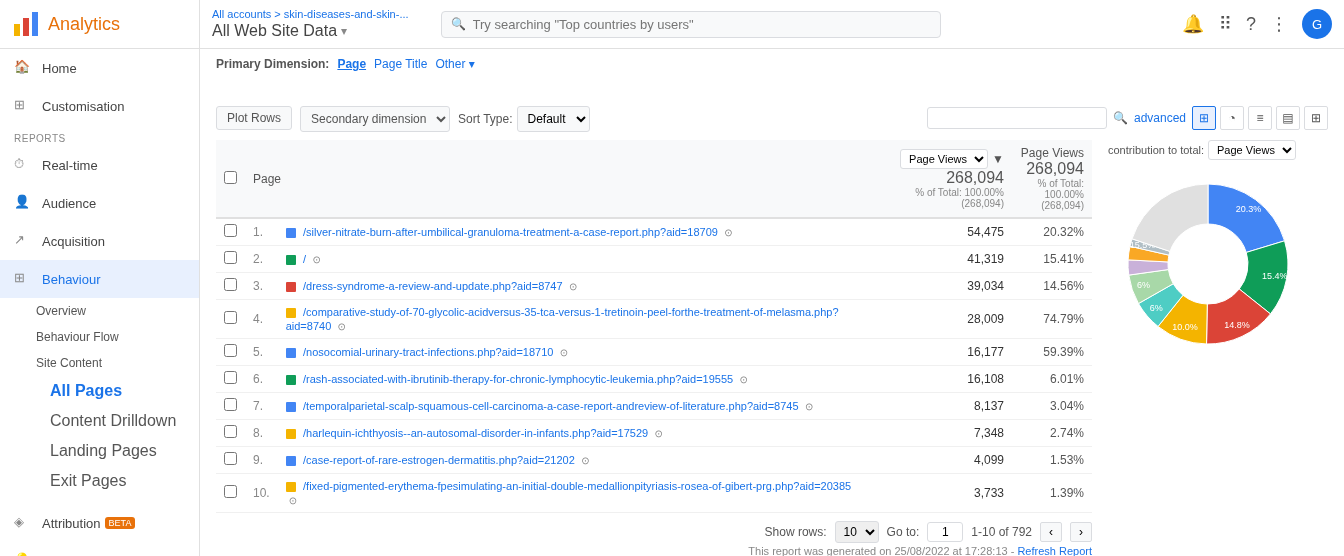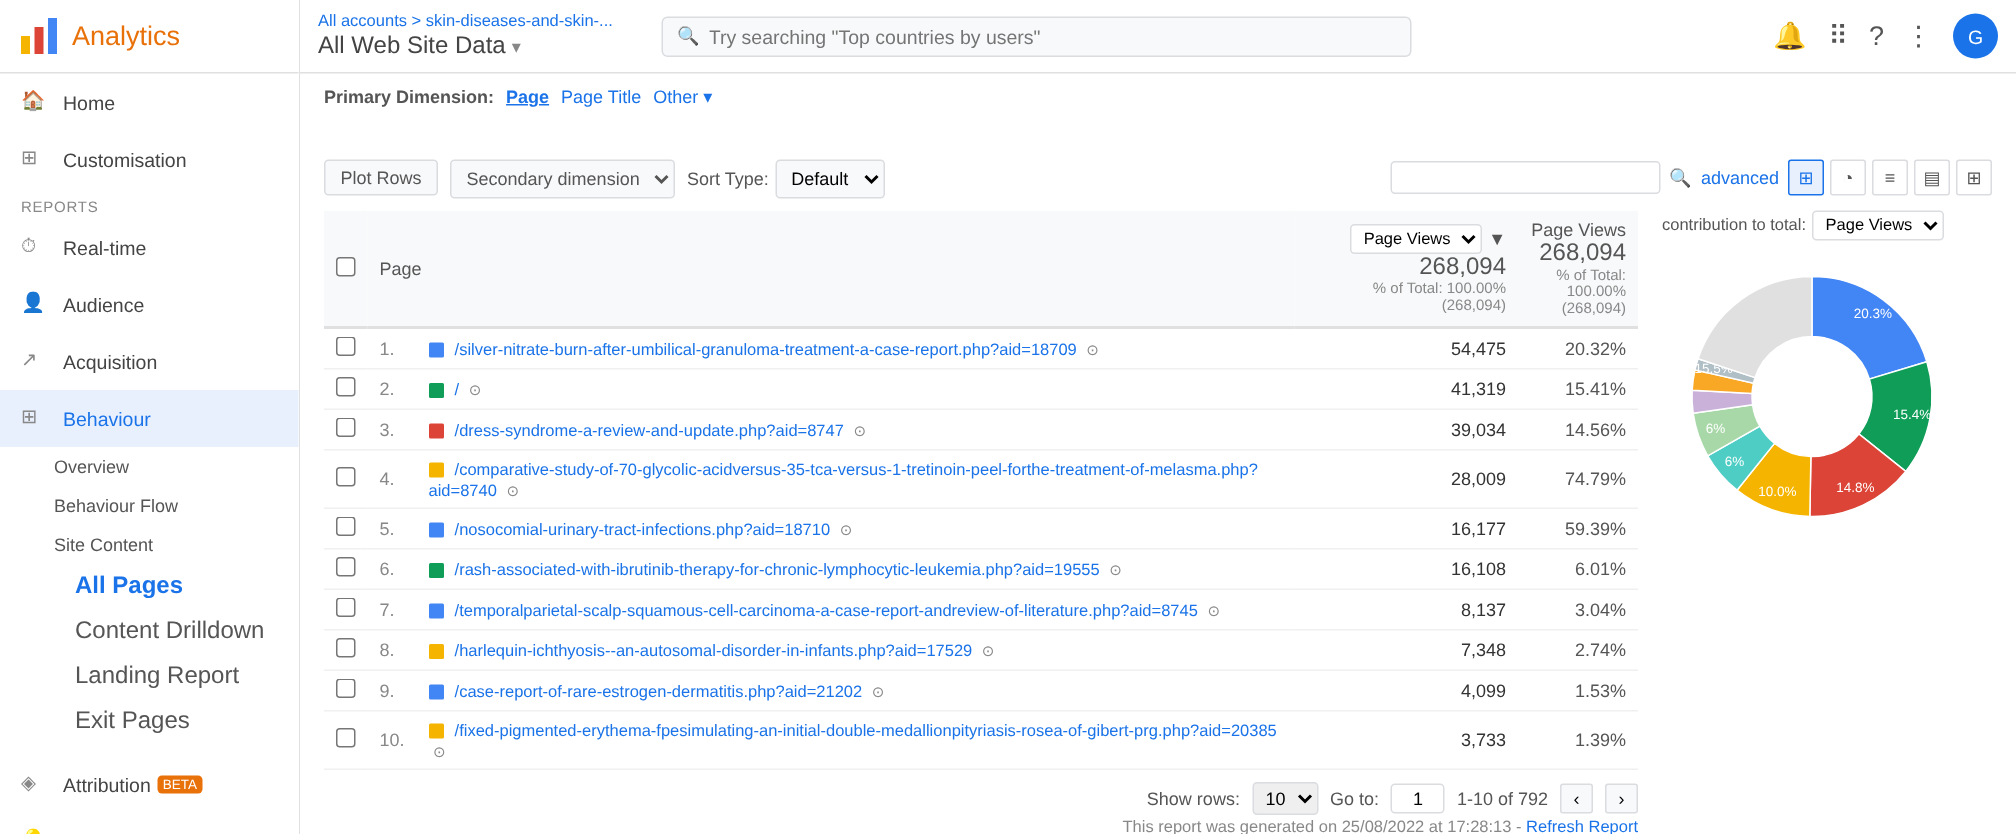"Landing Report" span { text: Report -> Pages }
